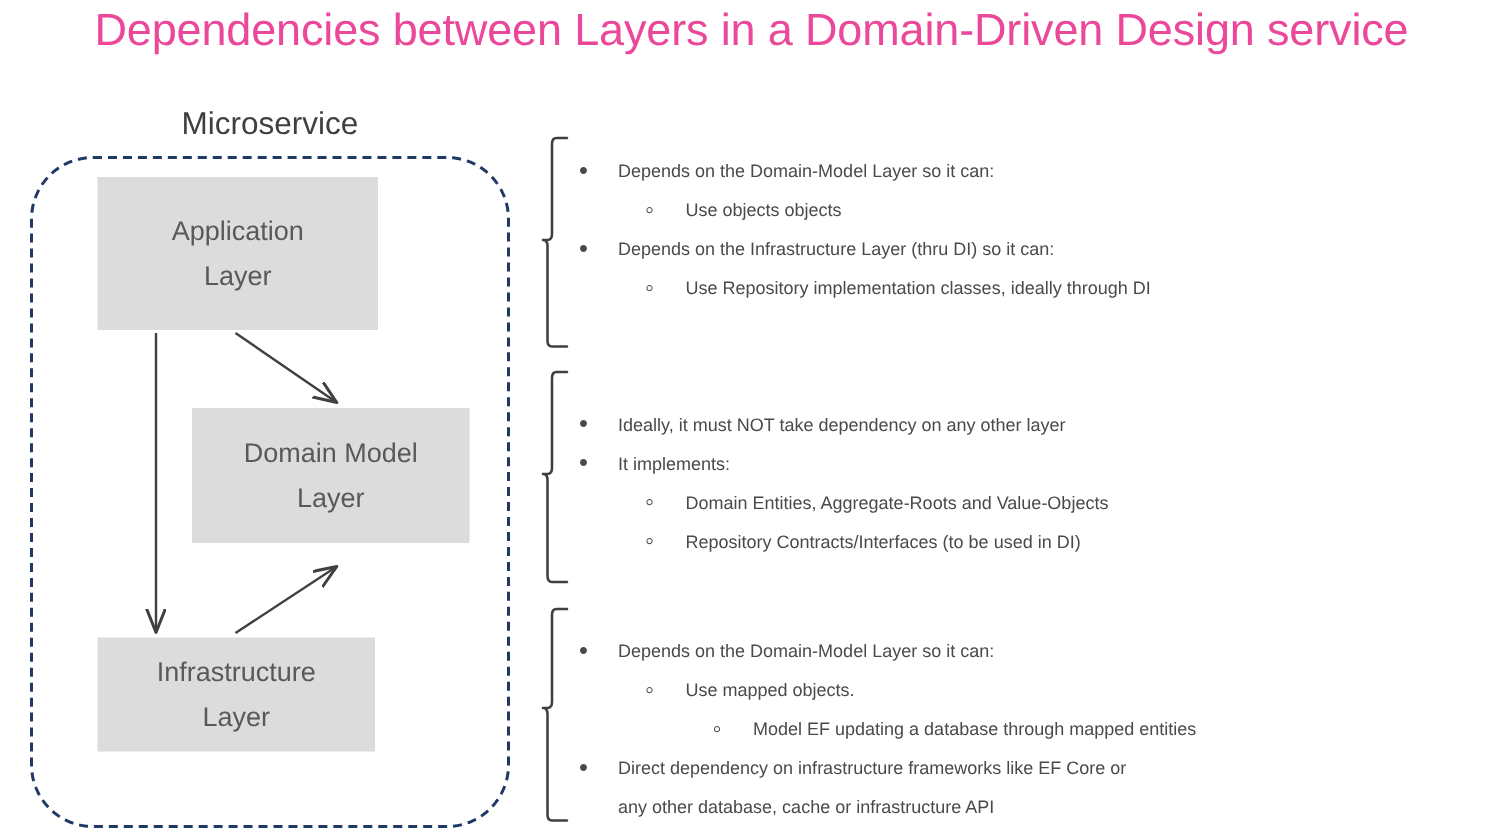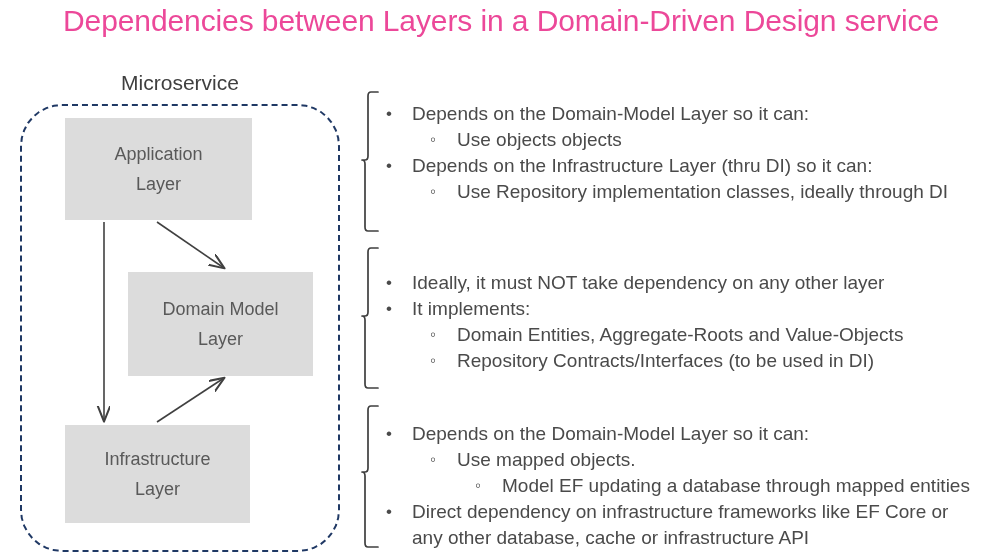"Depends on the Domain-Model Layer" .detail-block { font-size: 19px -> 12px }
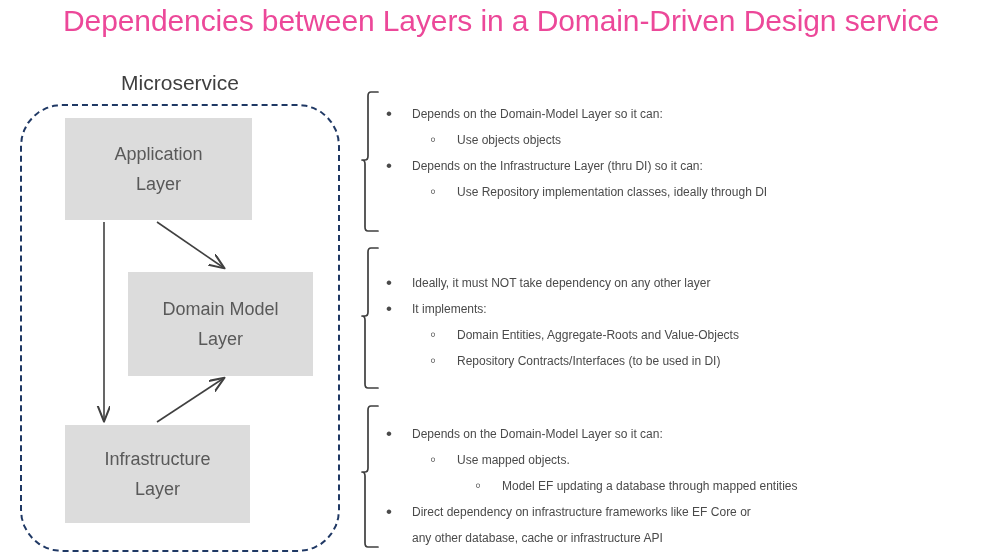"Domain Model" #box-domain-model { height: 104px -> 90px }
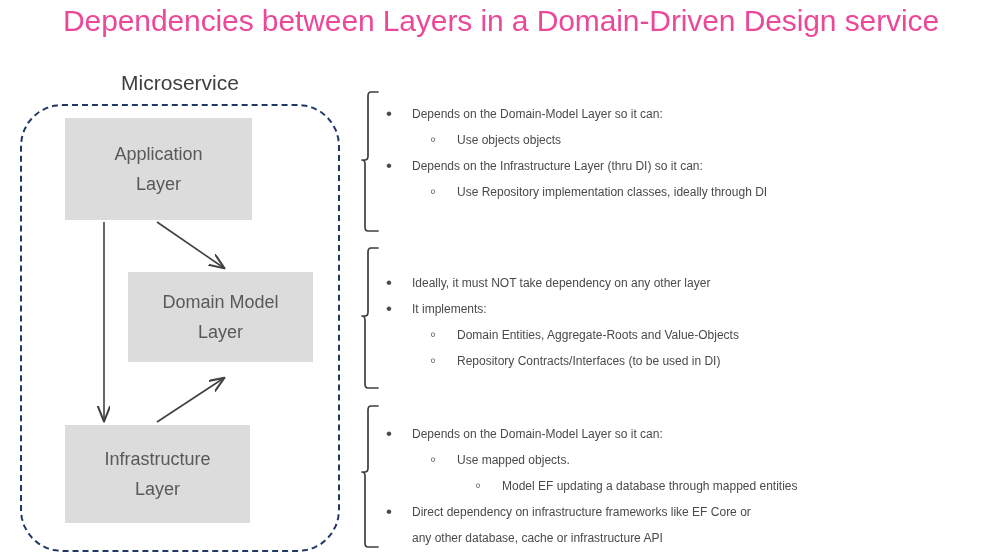"Infrastructure" #box-infrastructure { height: 98px -> 76px }
